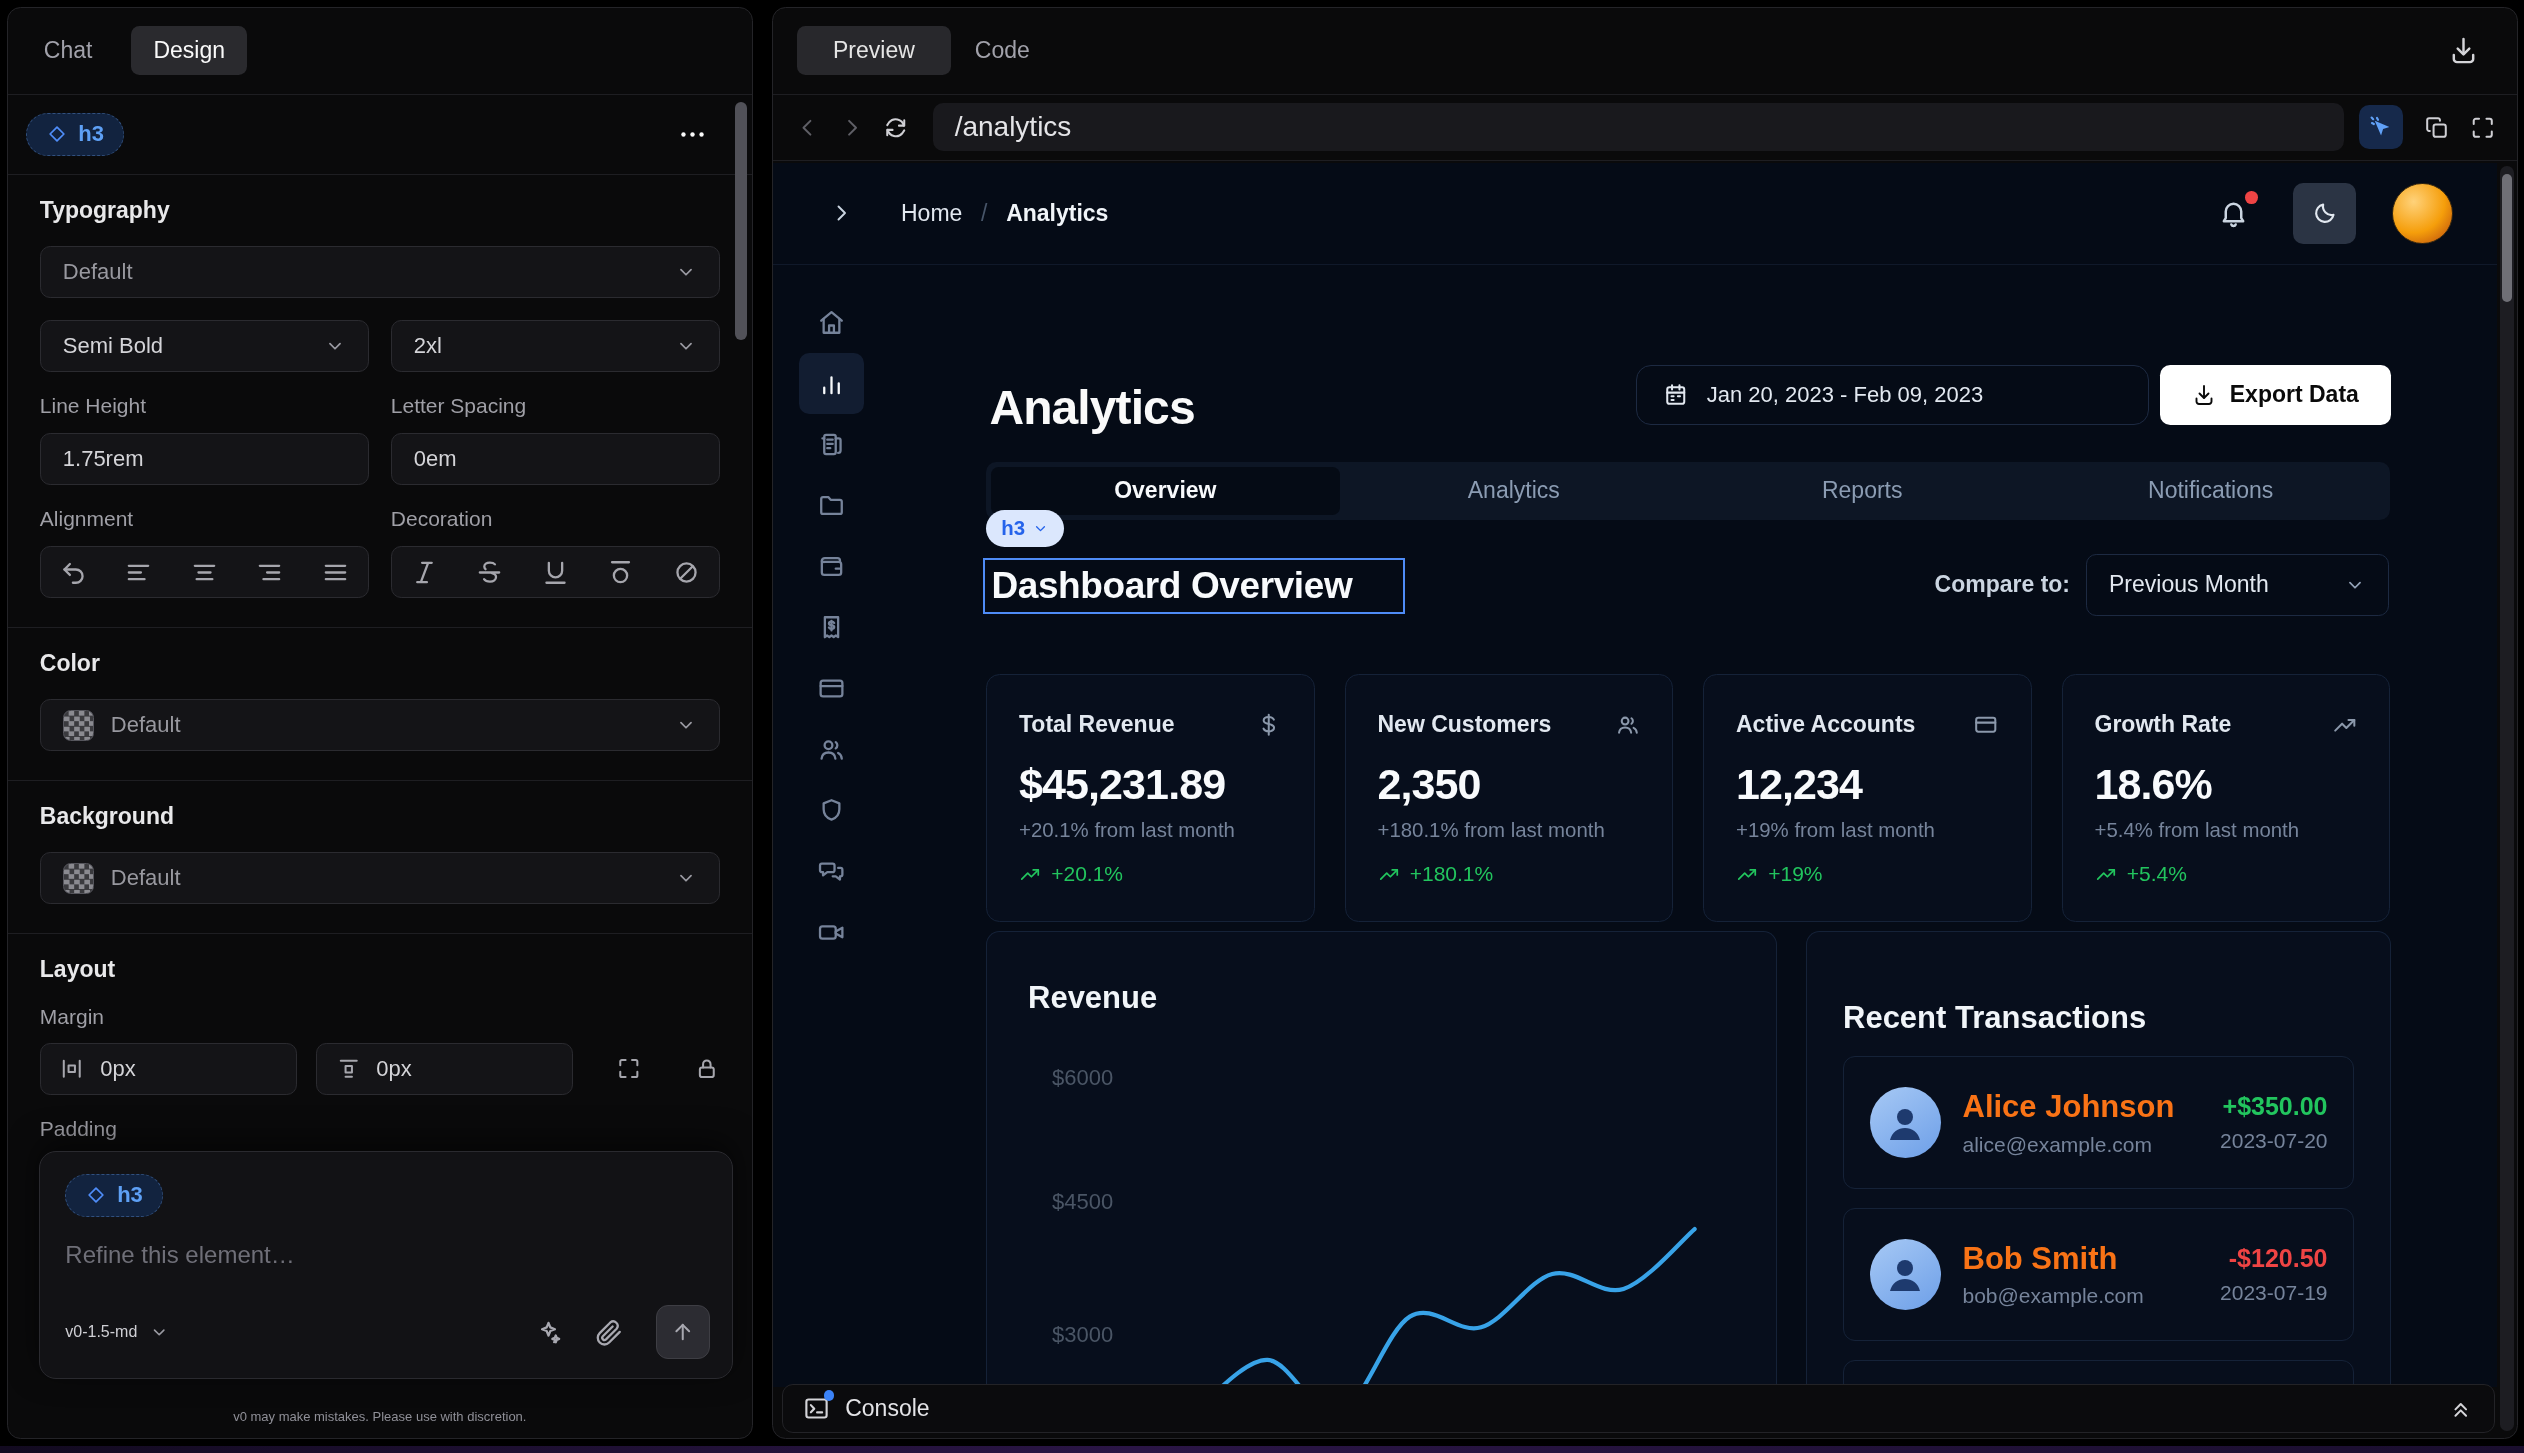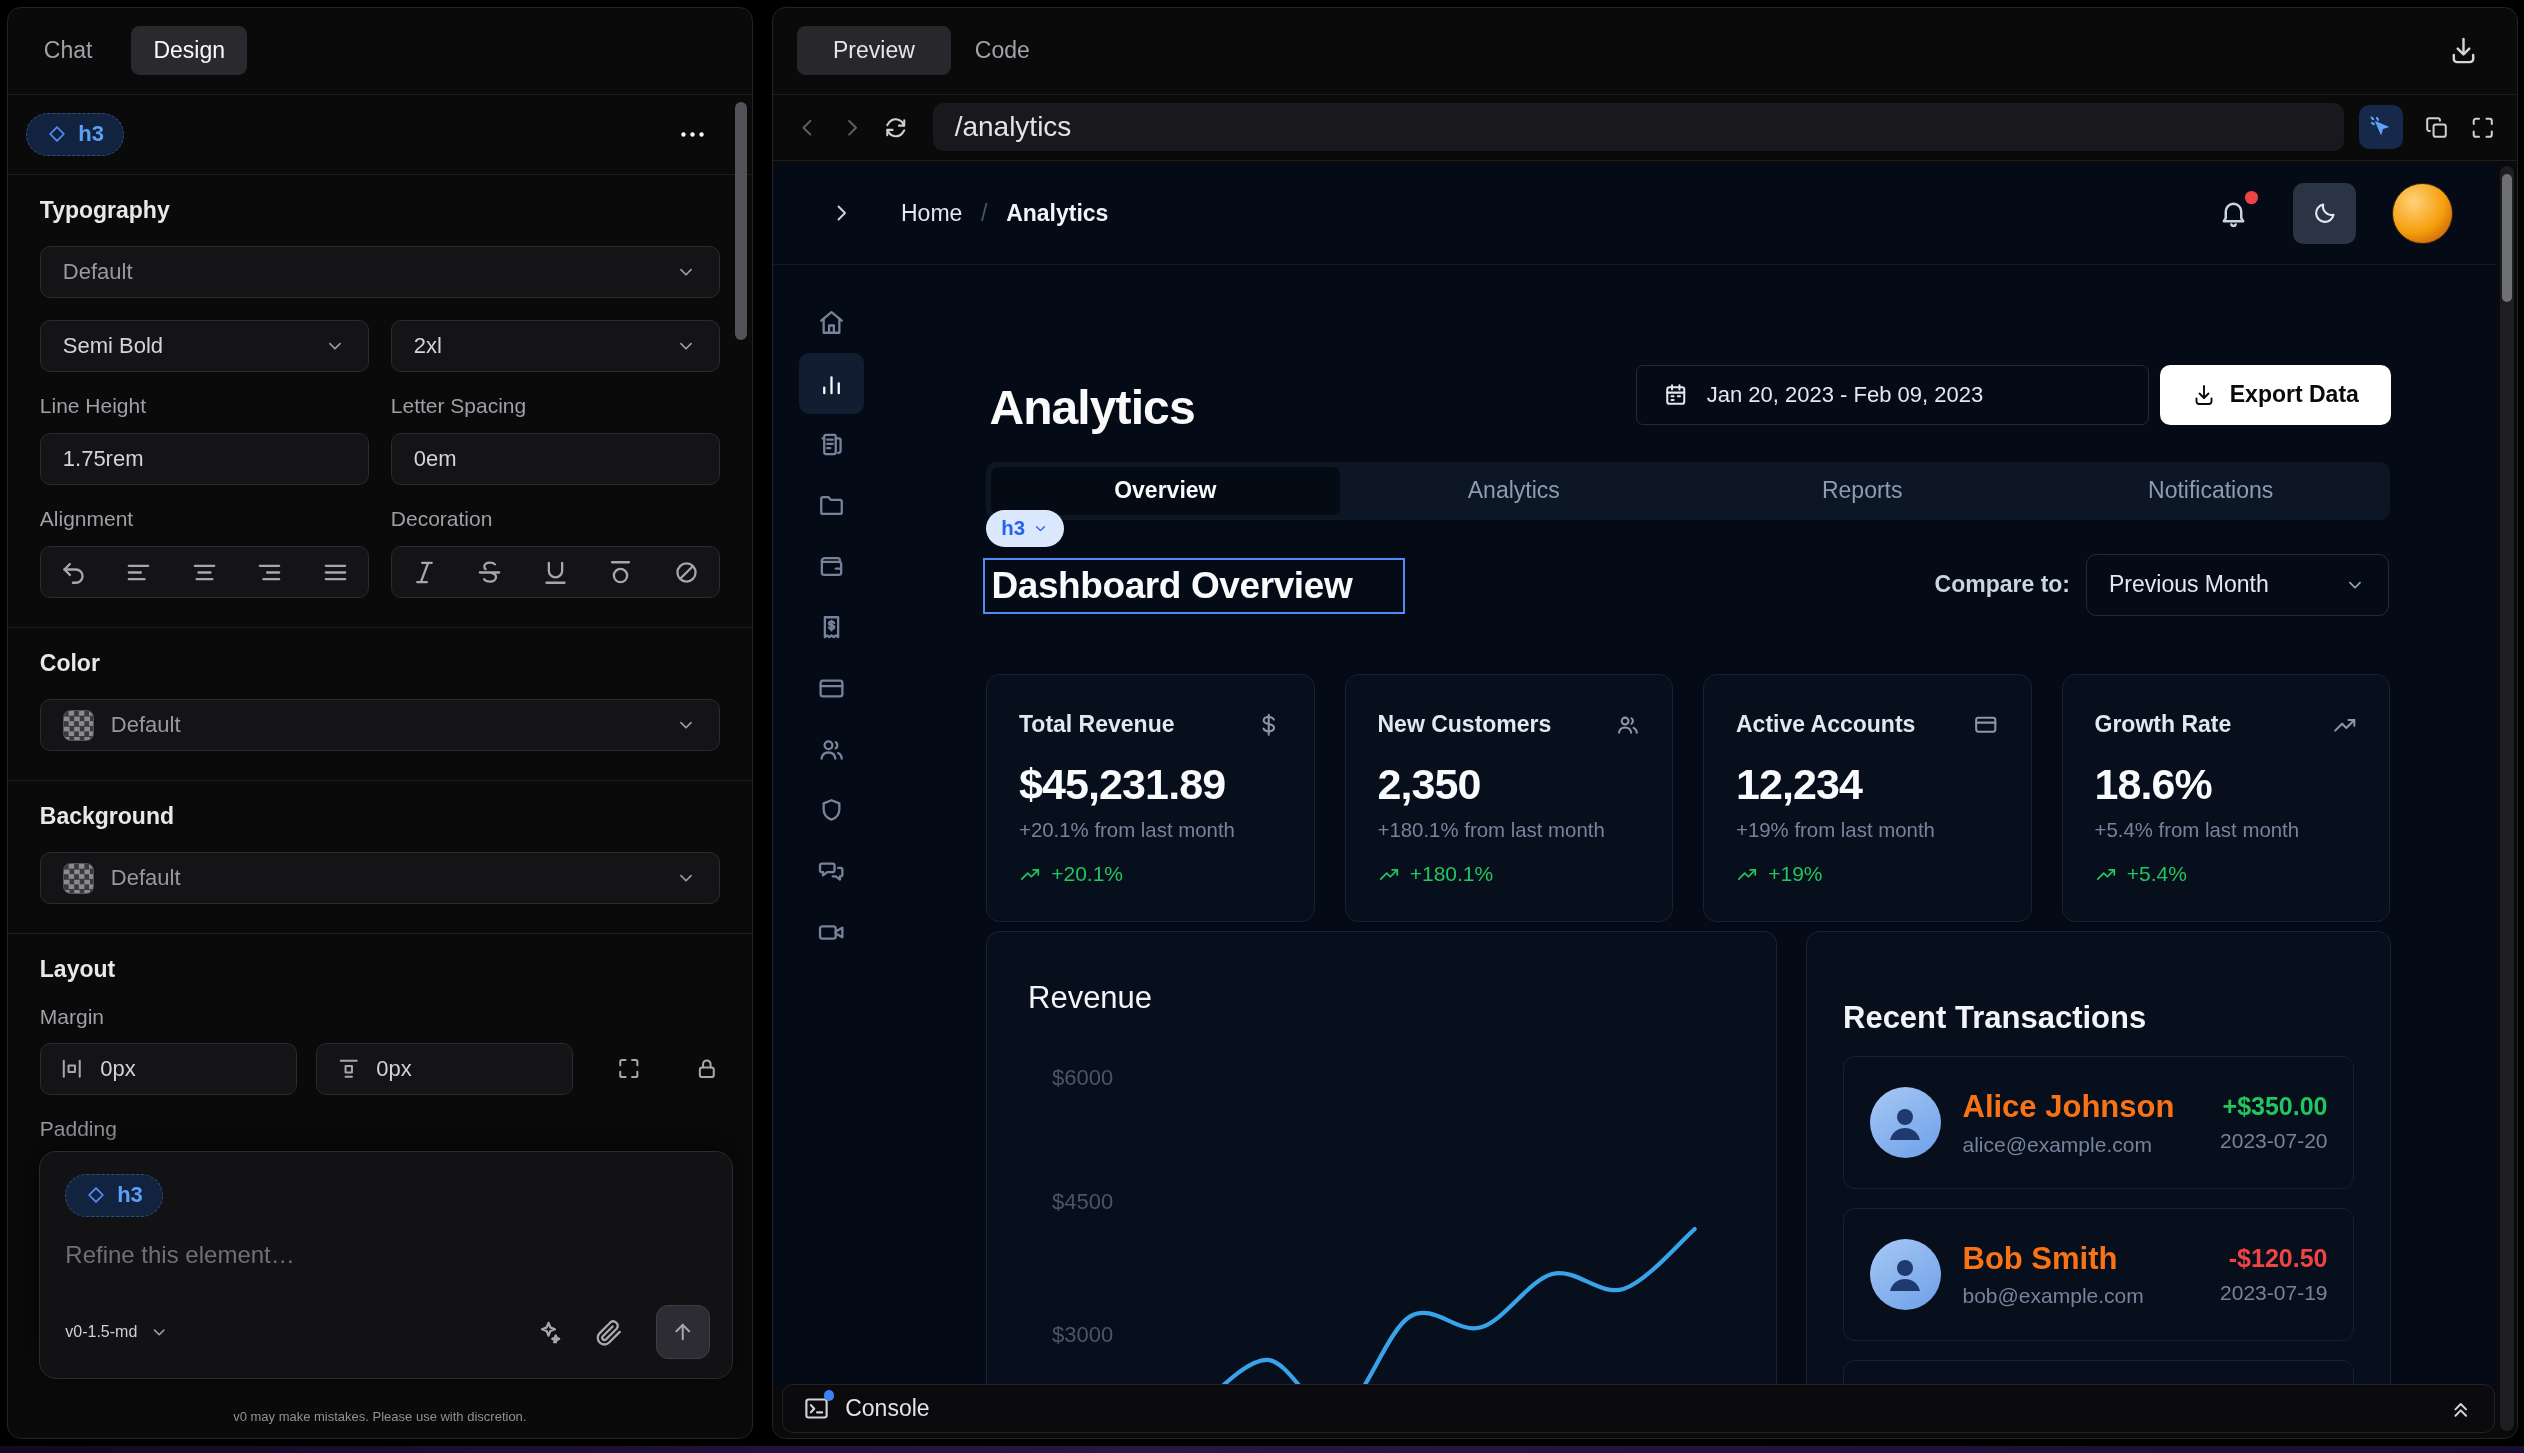"Jan 20, 2023 - Feb" .date-btn { border-radius: 7px -> 15px }
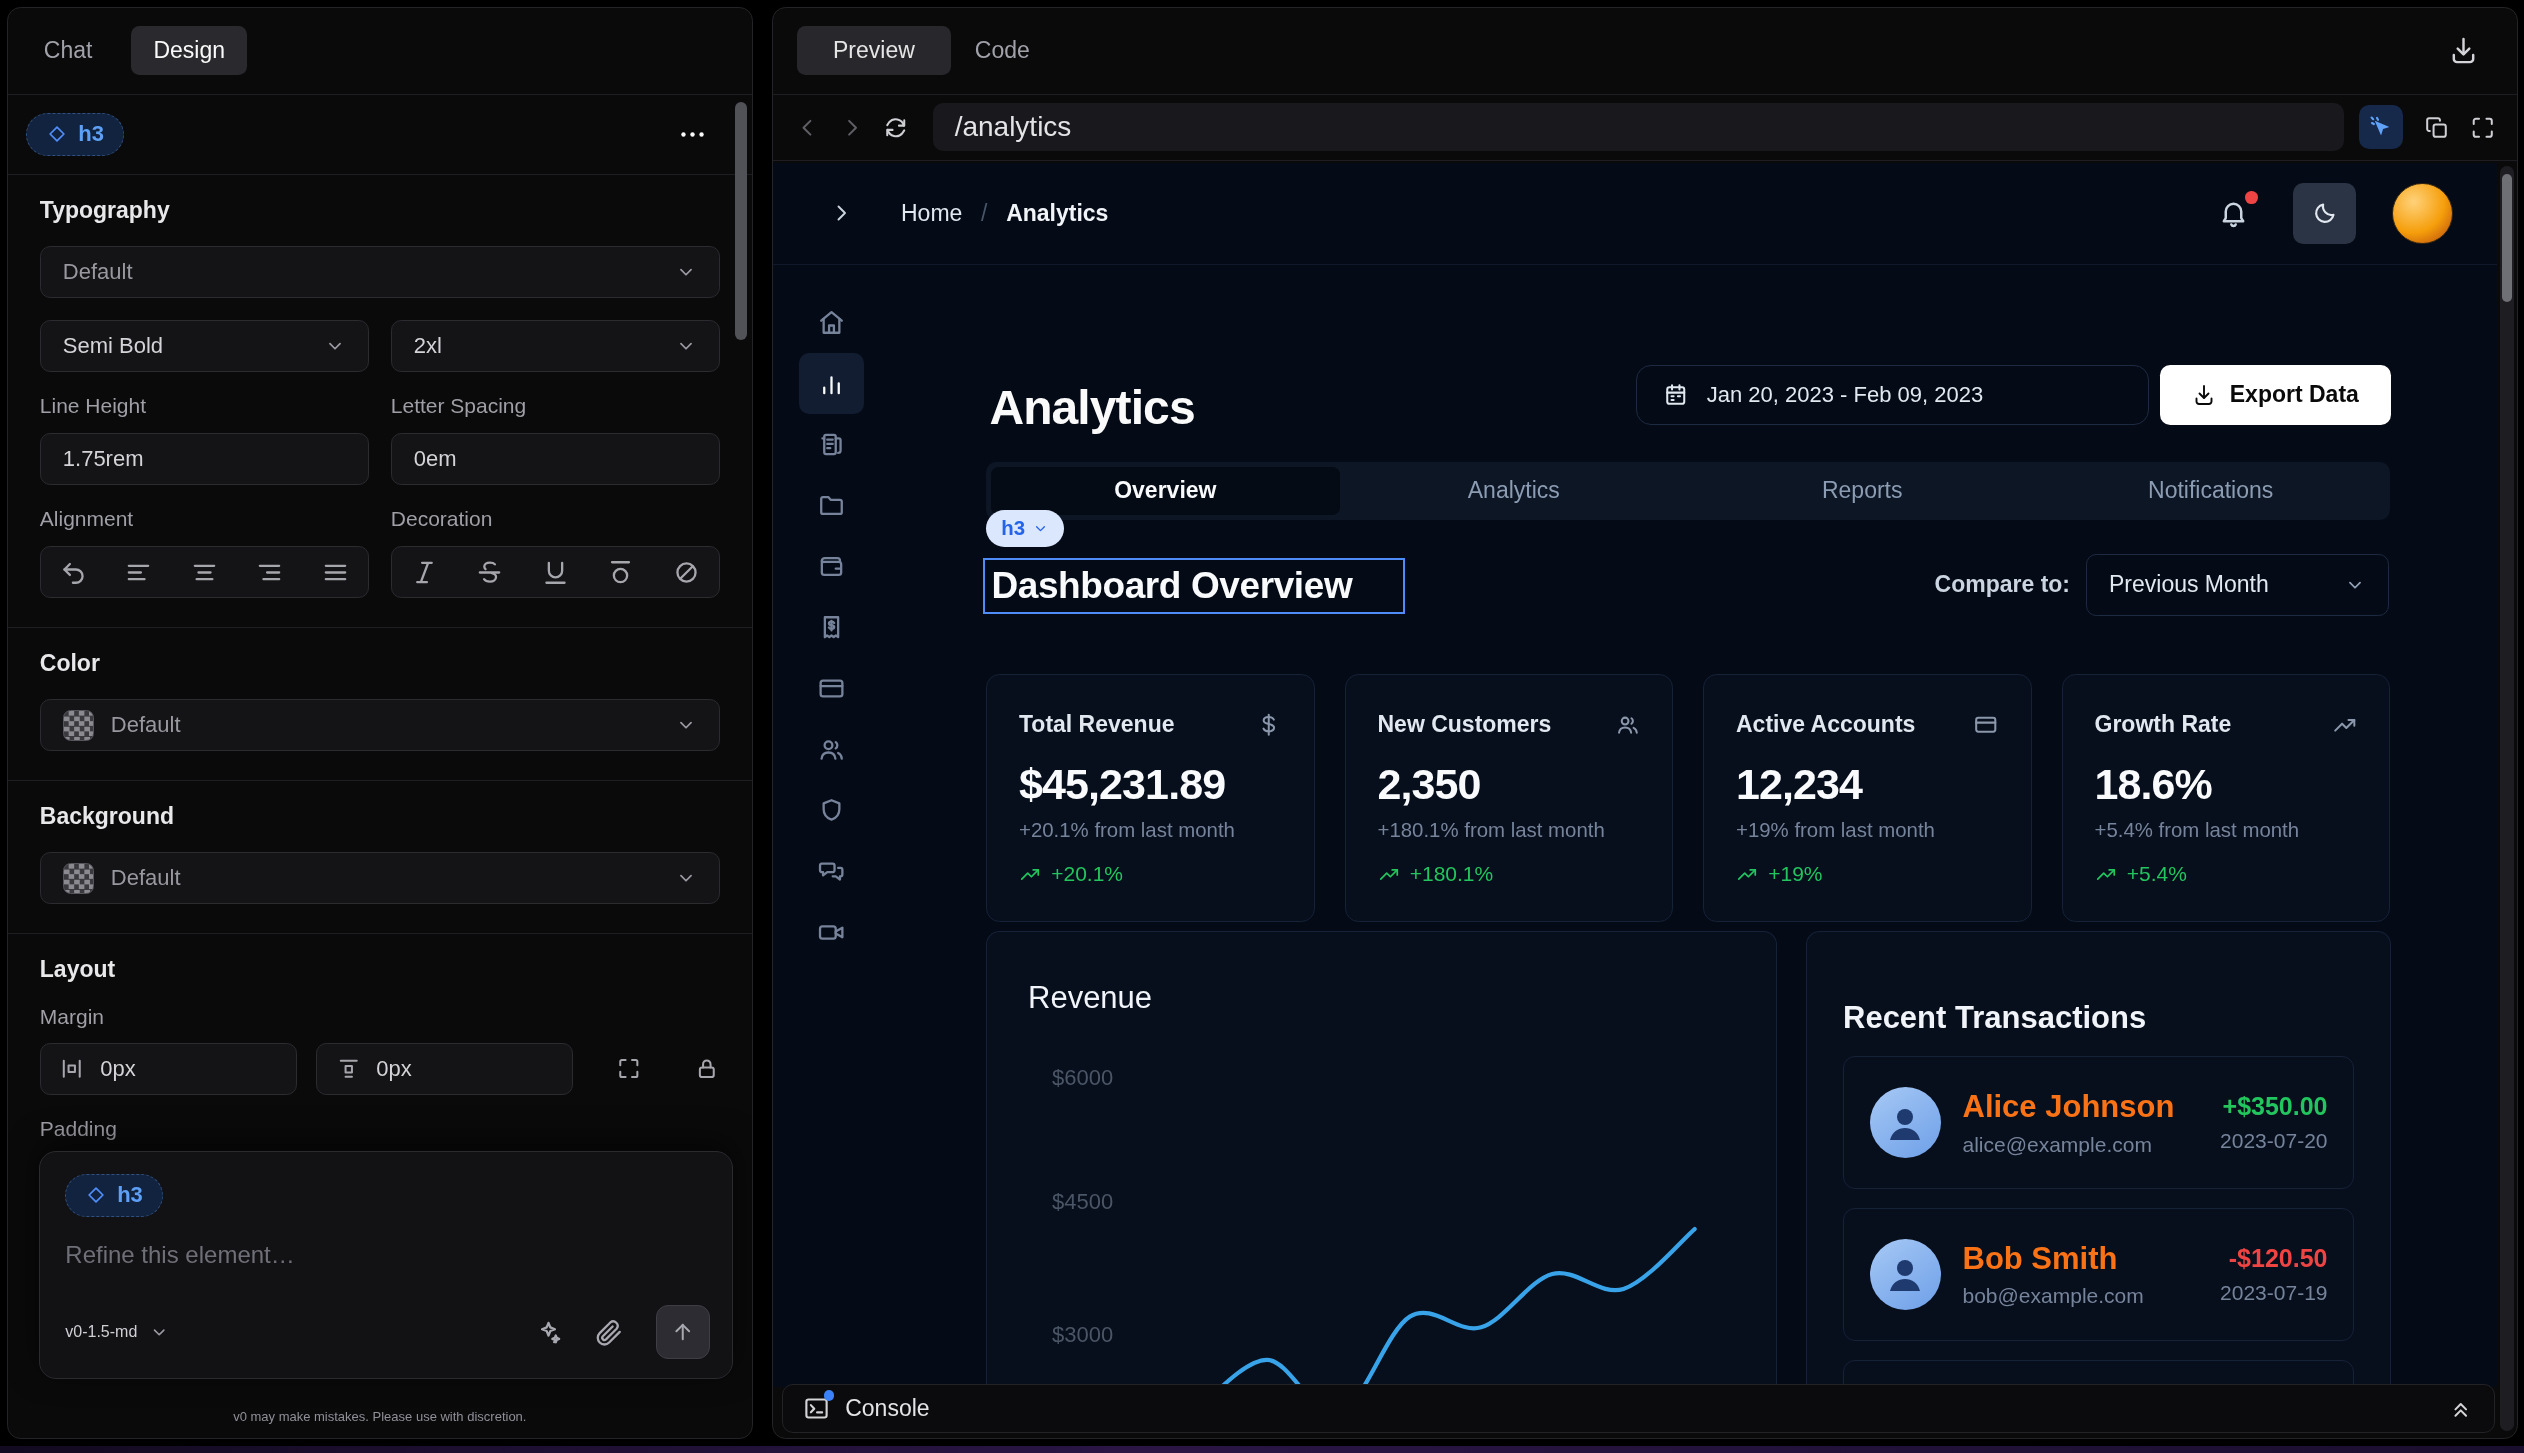"Revenue" .chart-title { font-weight: normal -> bold }
